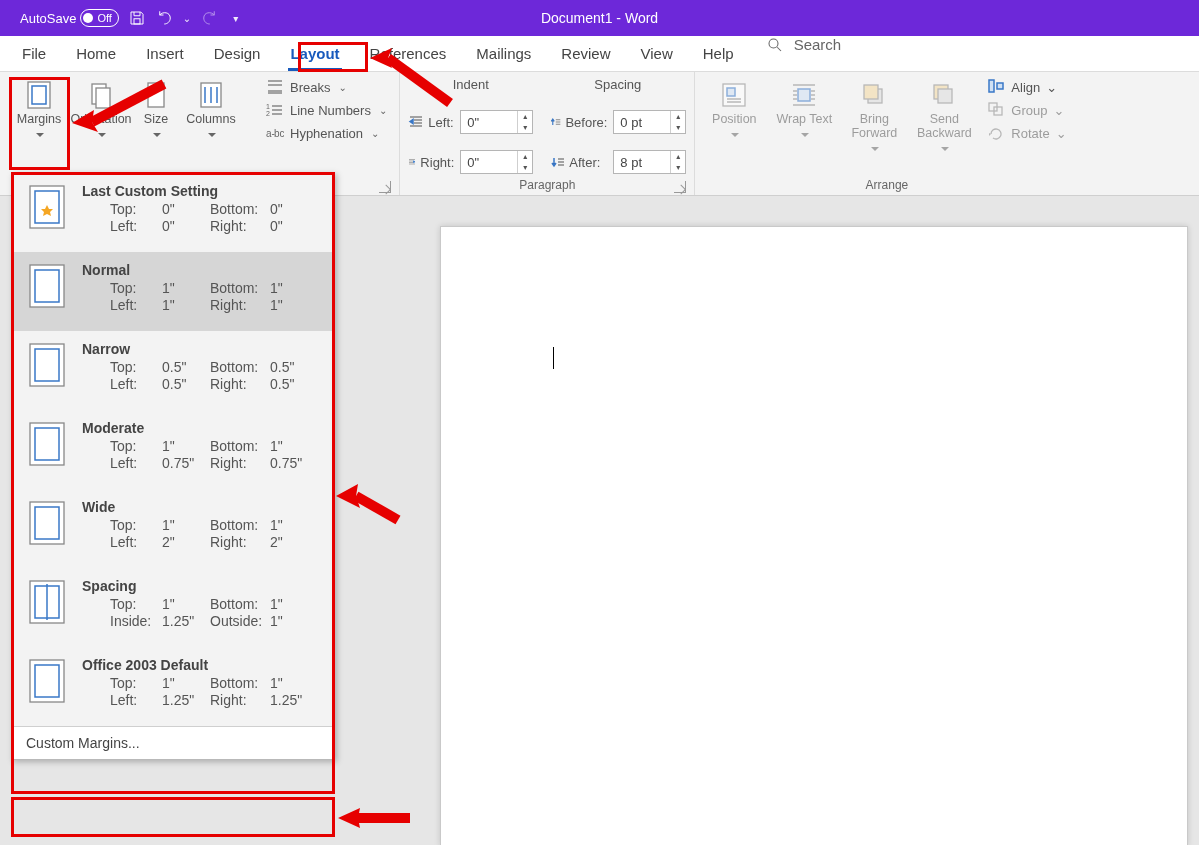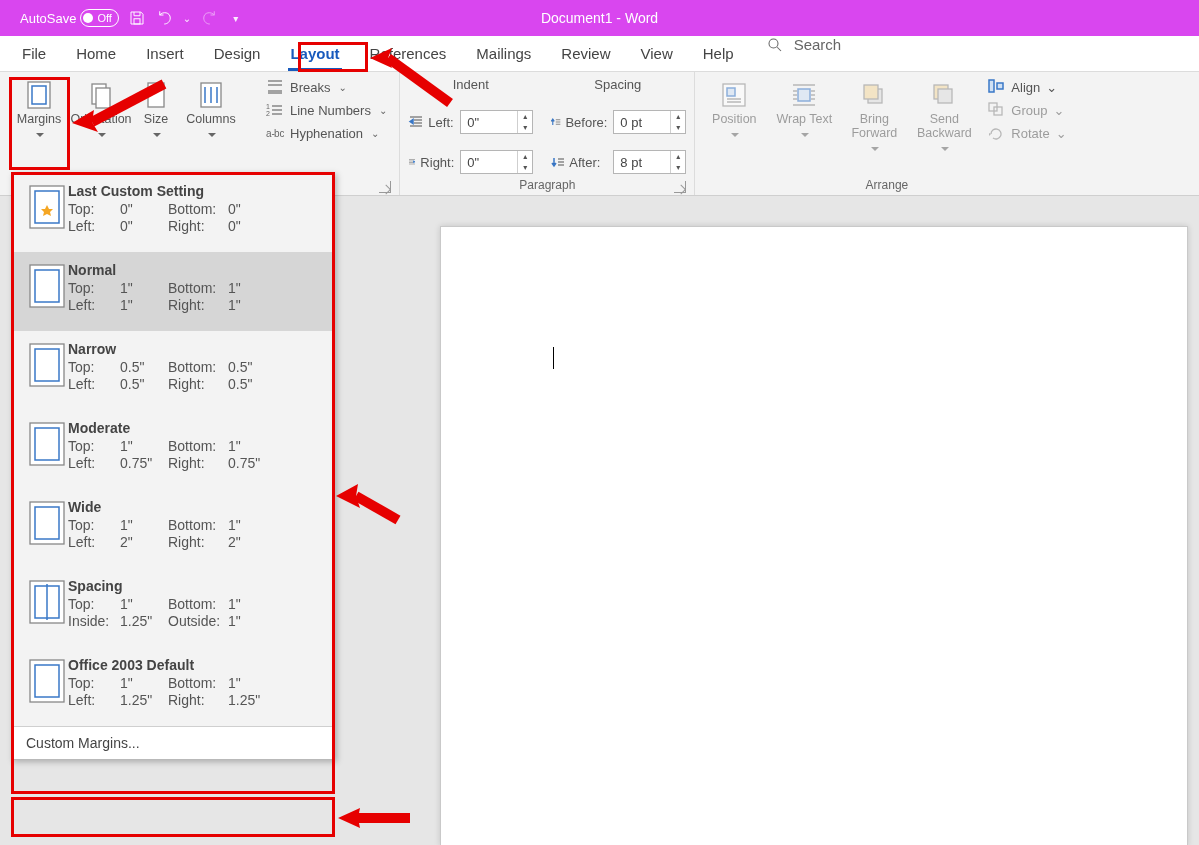"AutoSave" .titlebar { background: #d946ef -> #6d28d9 }
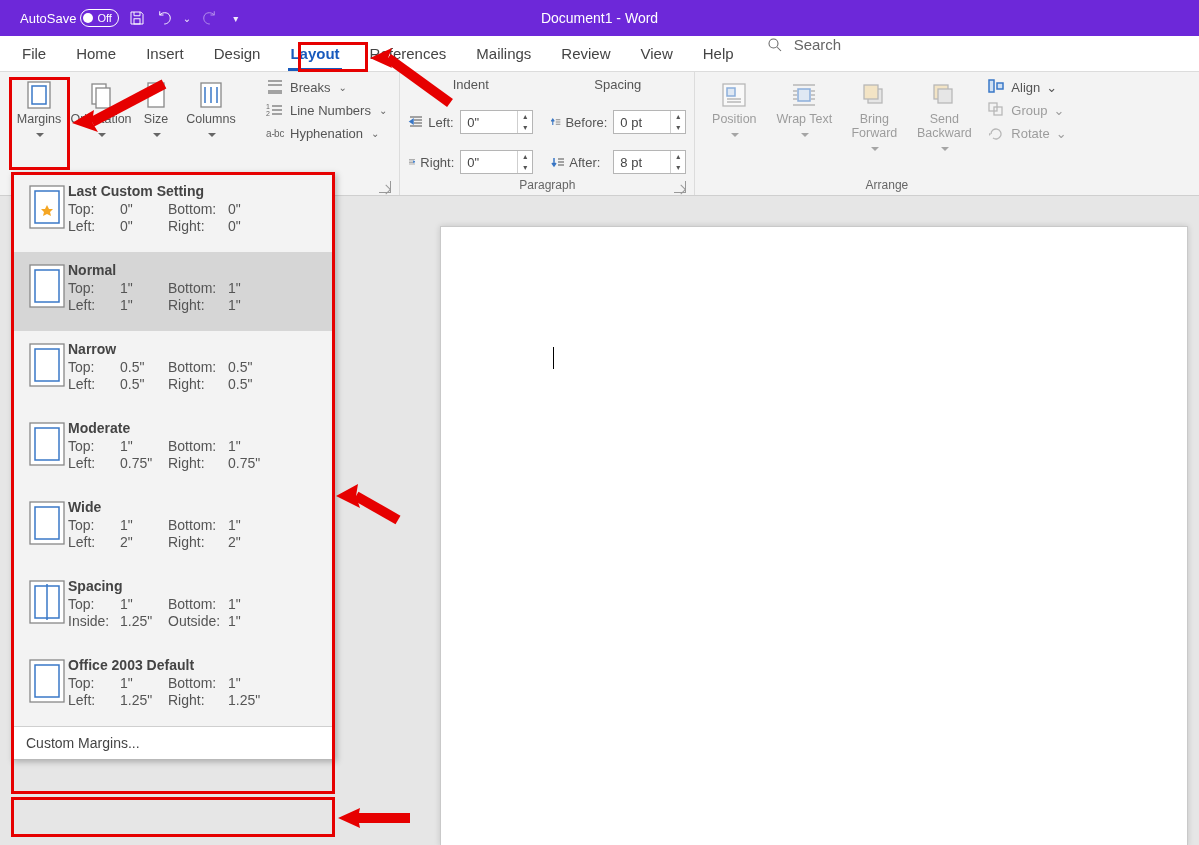"Last Custom Setting" .preset { gap: none -> 14px }
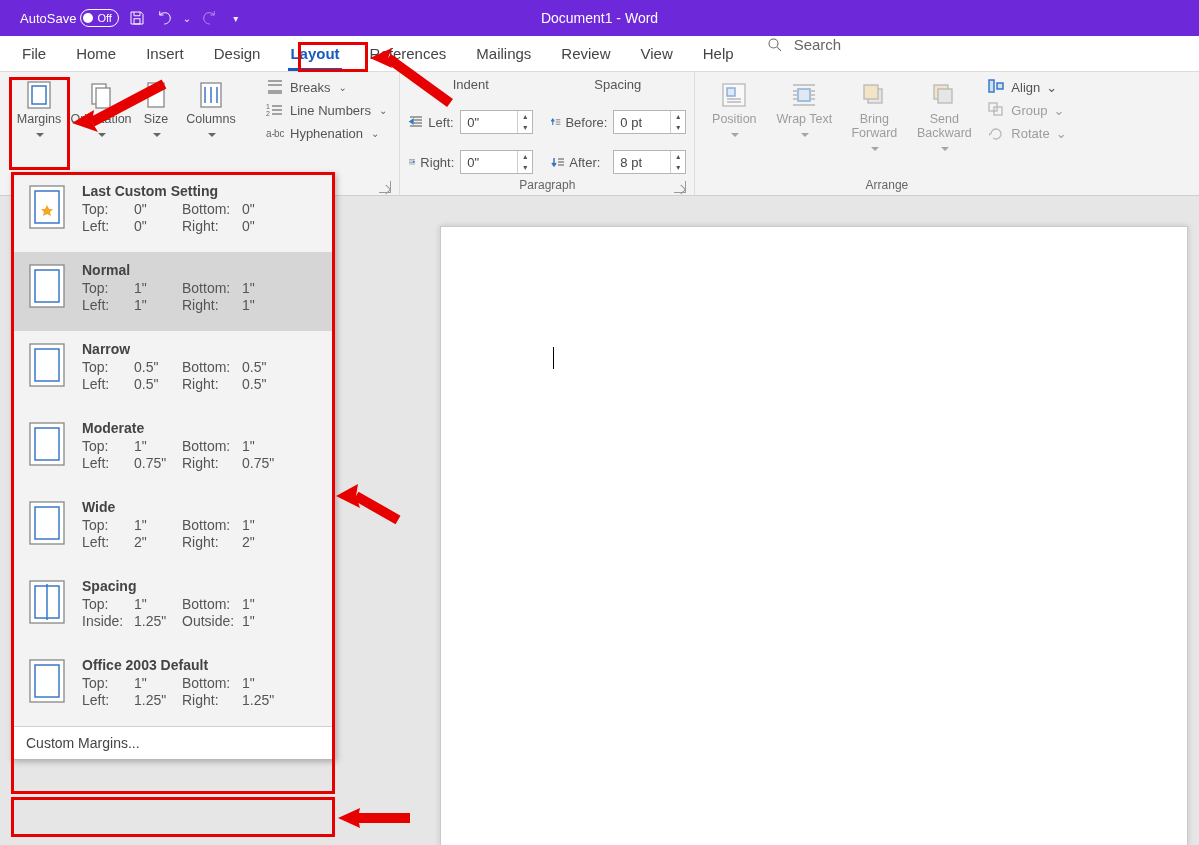"Top:" .preset .pgrid { margin-left: none -> 28px }
